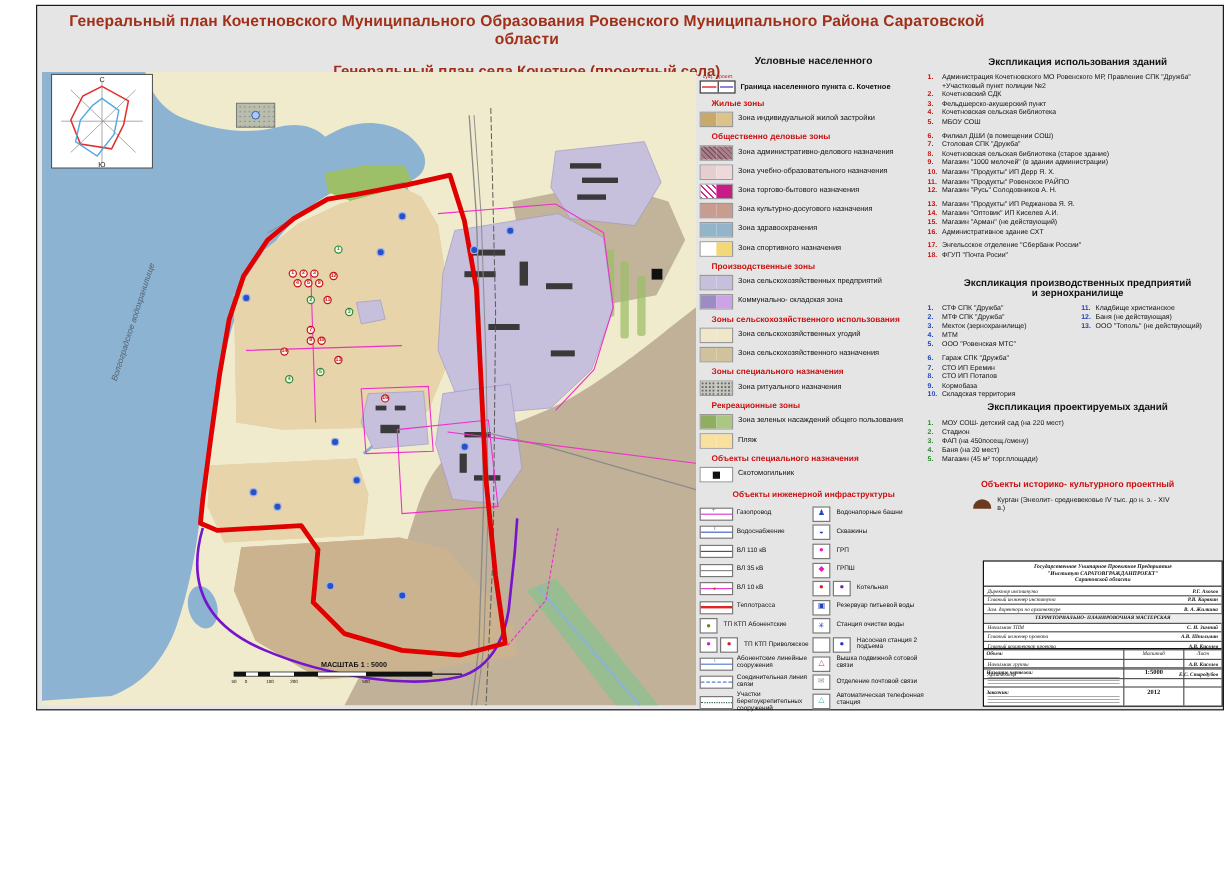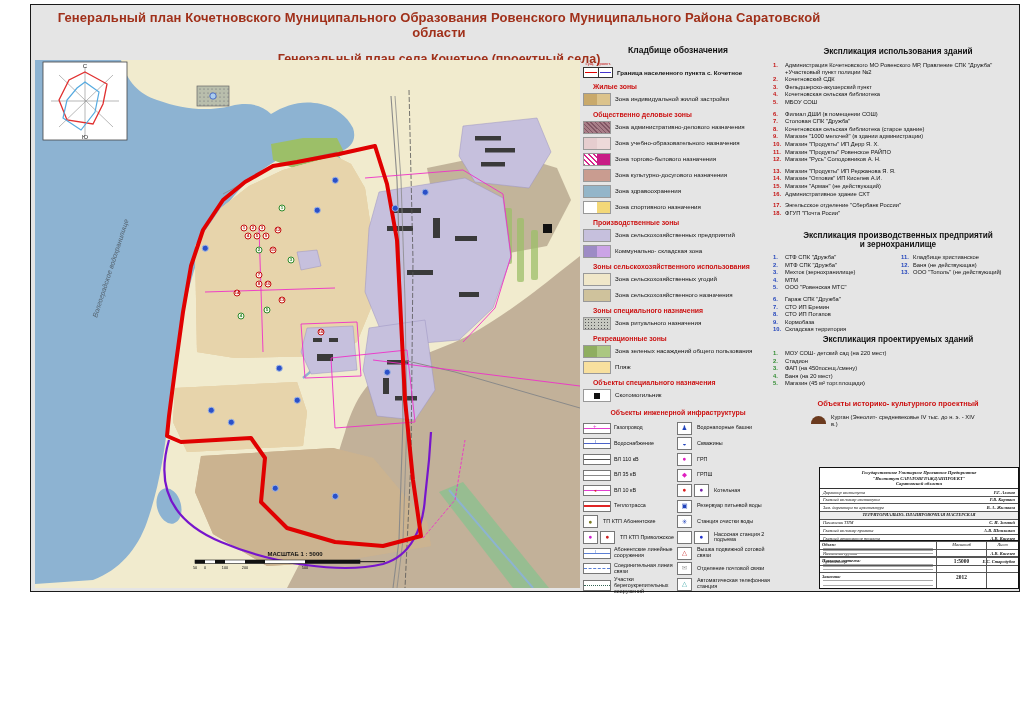"Кладбище обозначения" div.lg-title { text: Кладбище обозначения -> Условные населенного }
